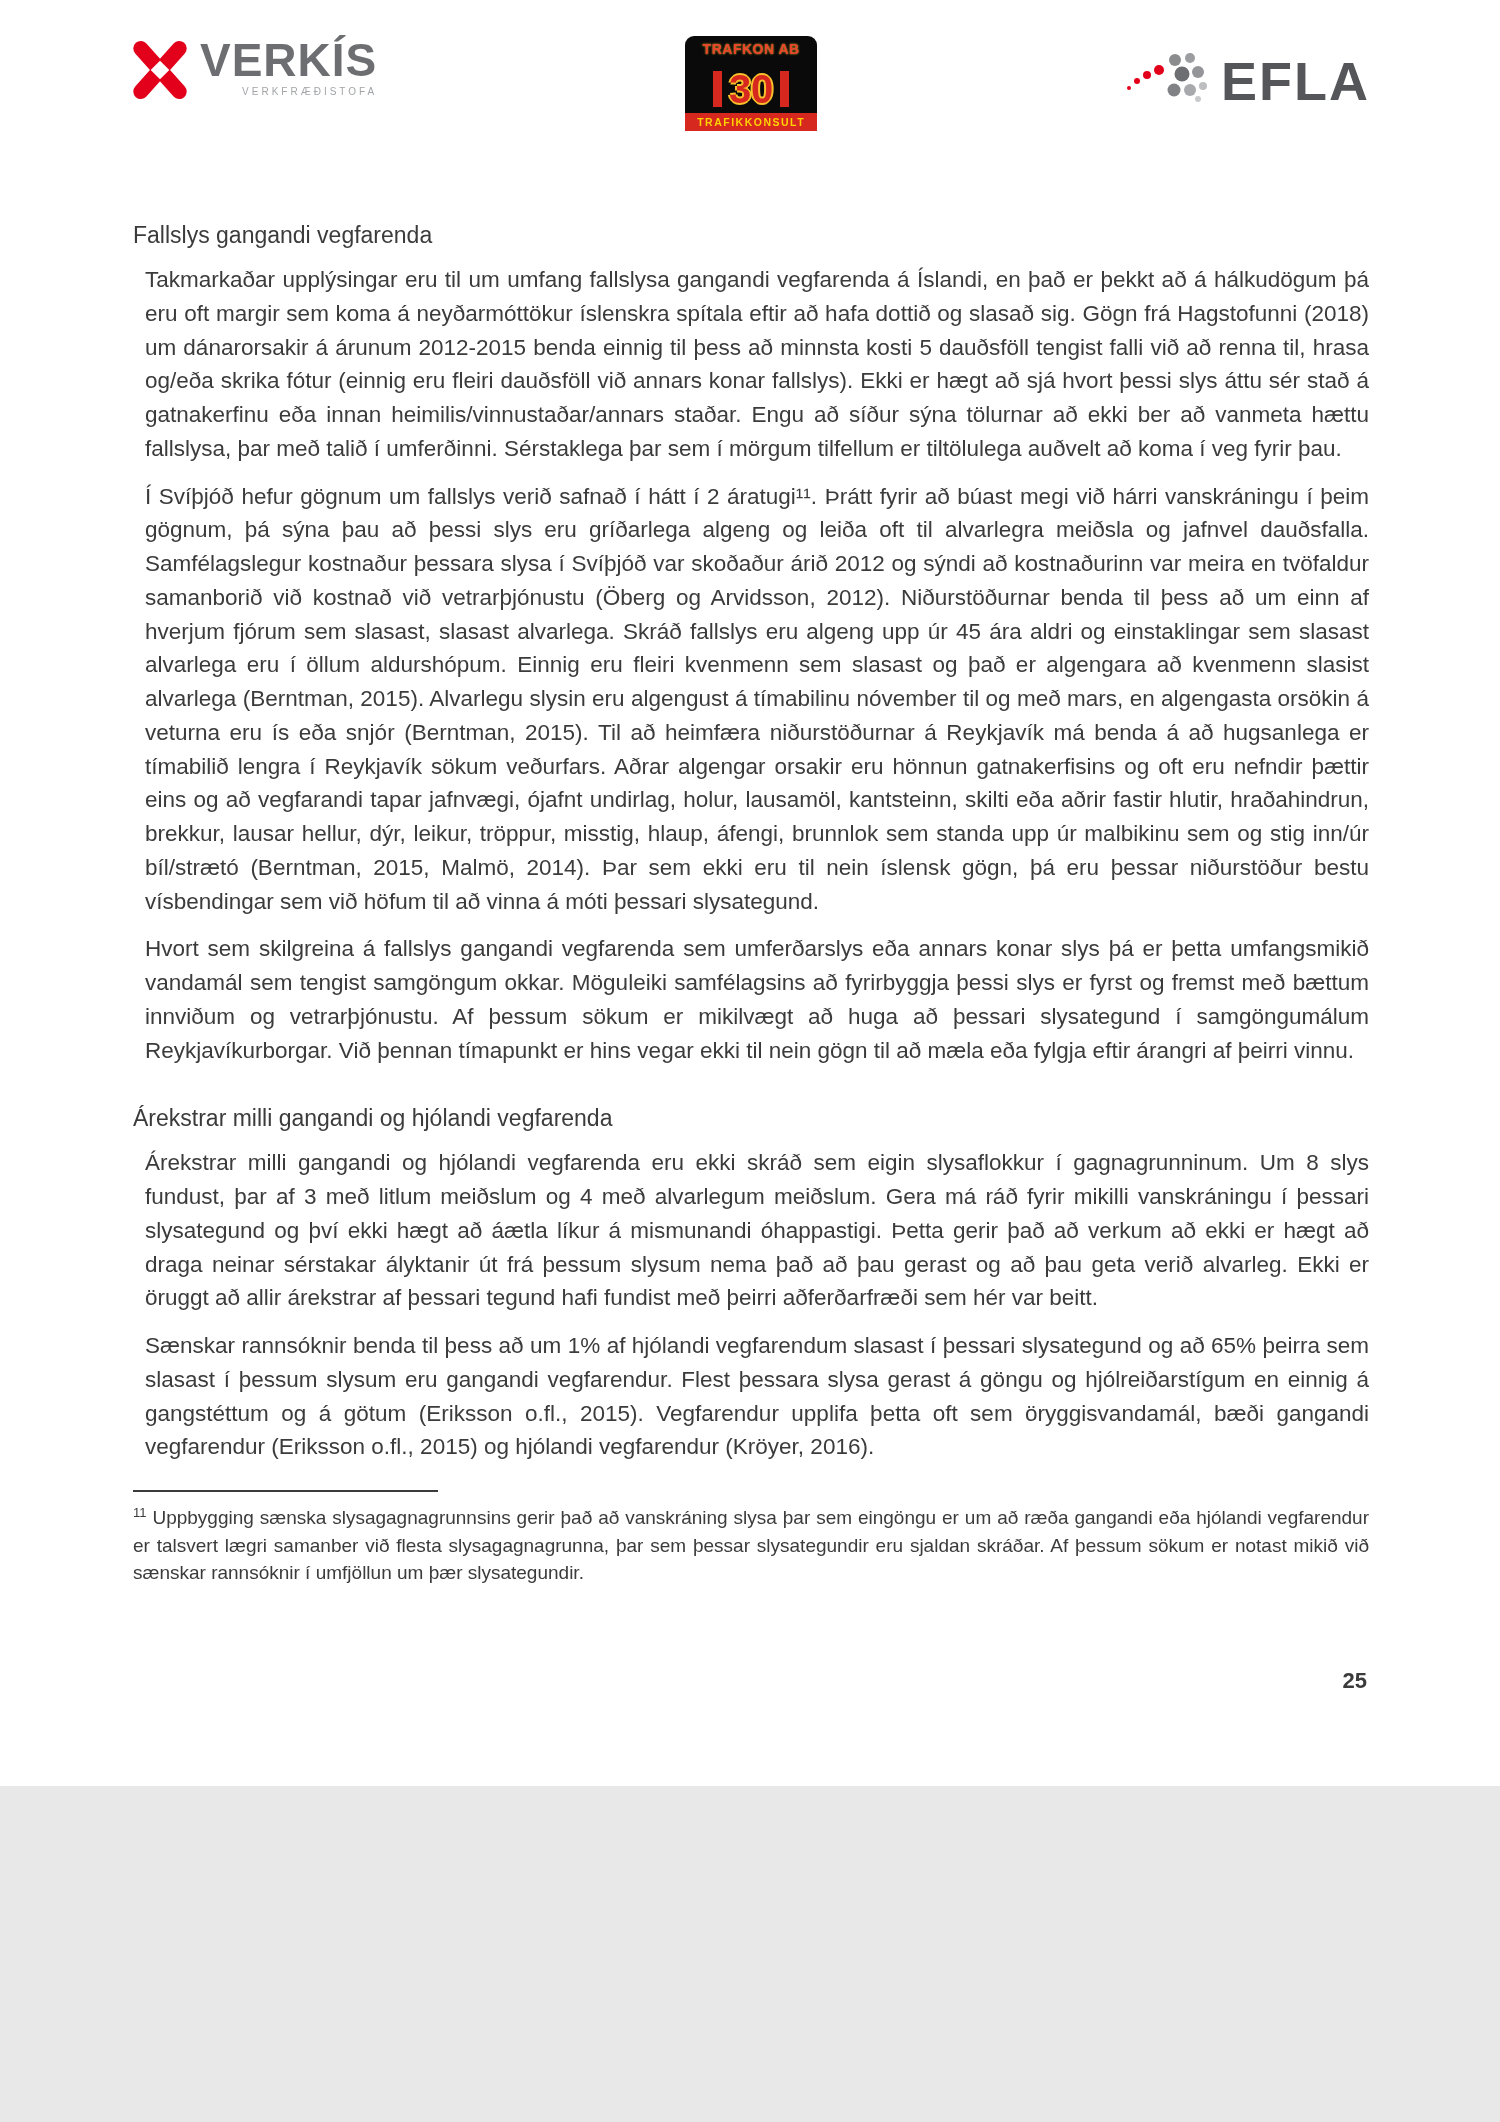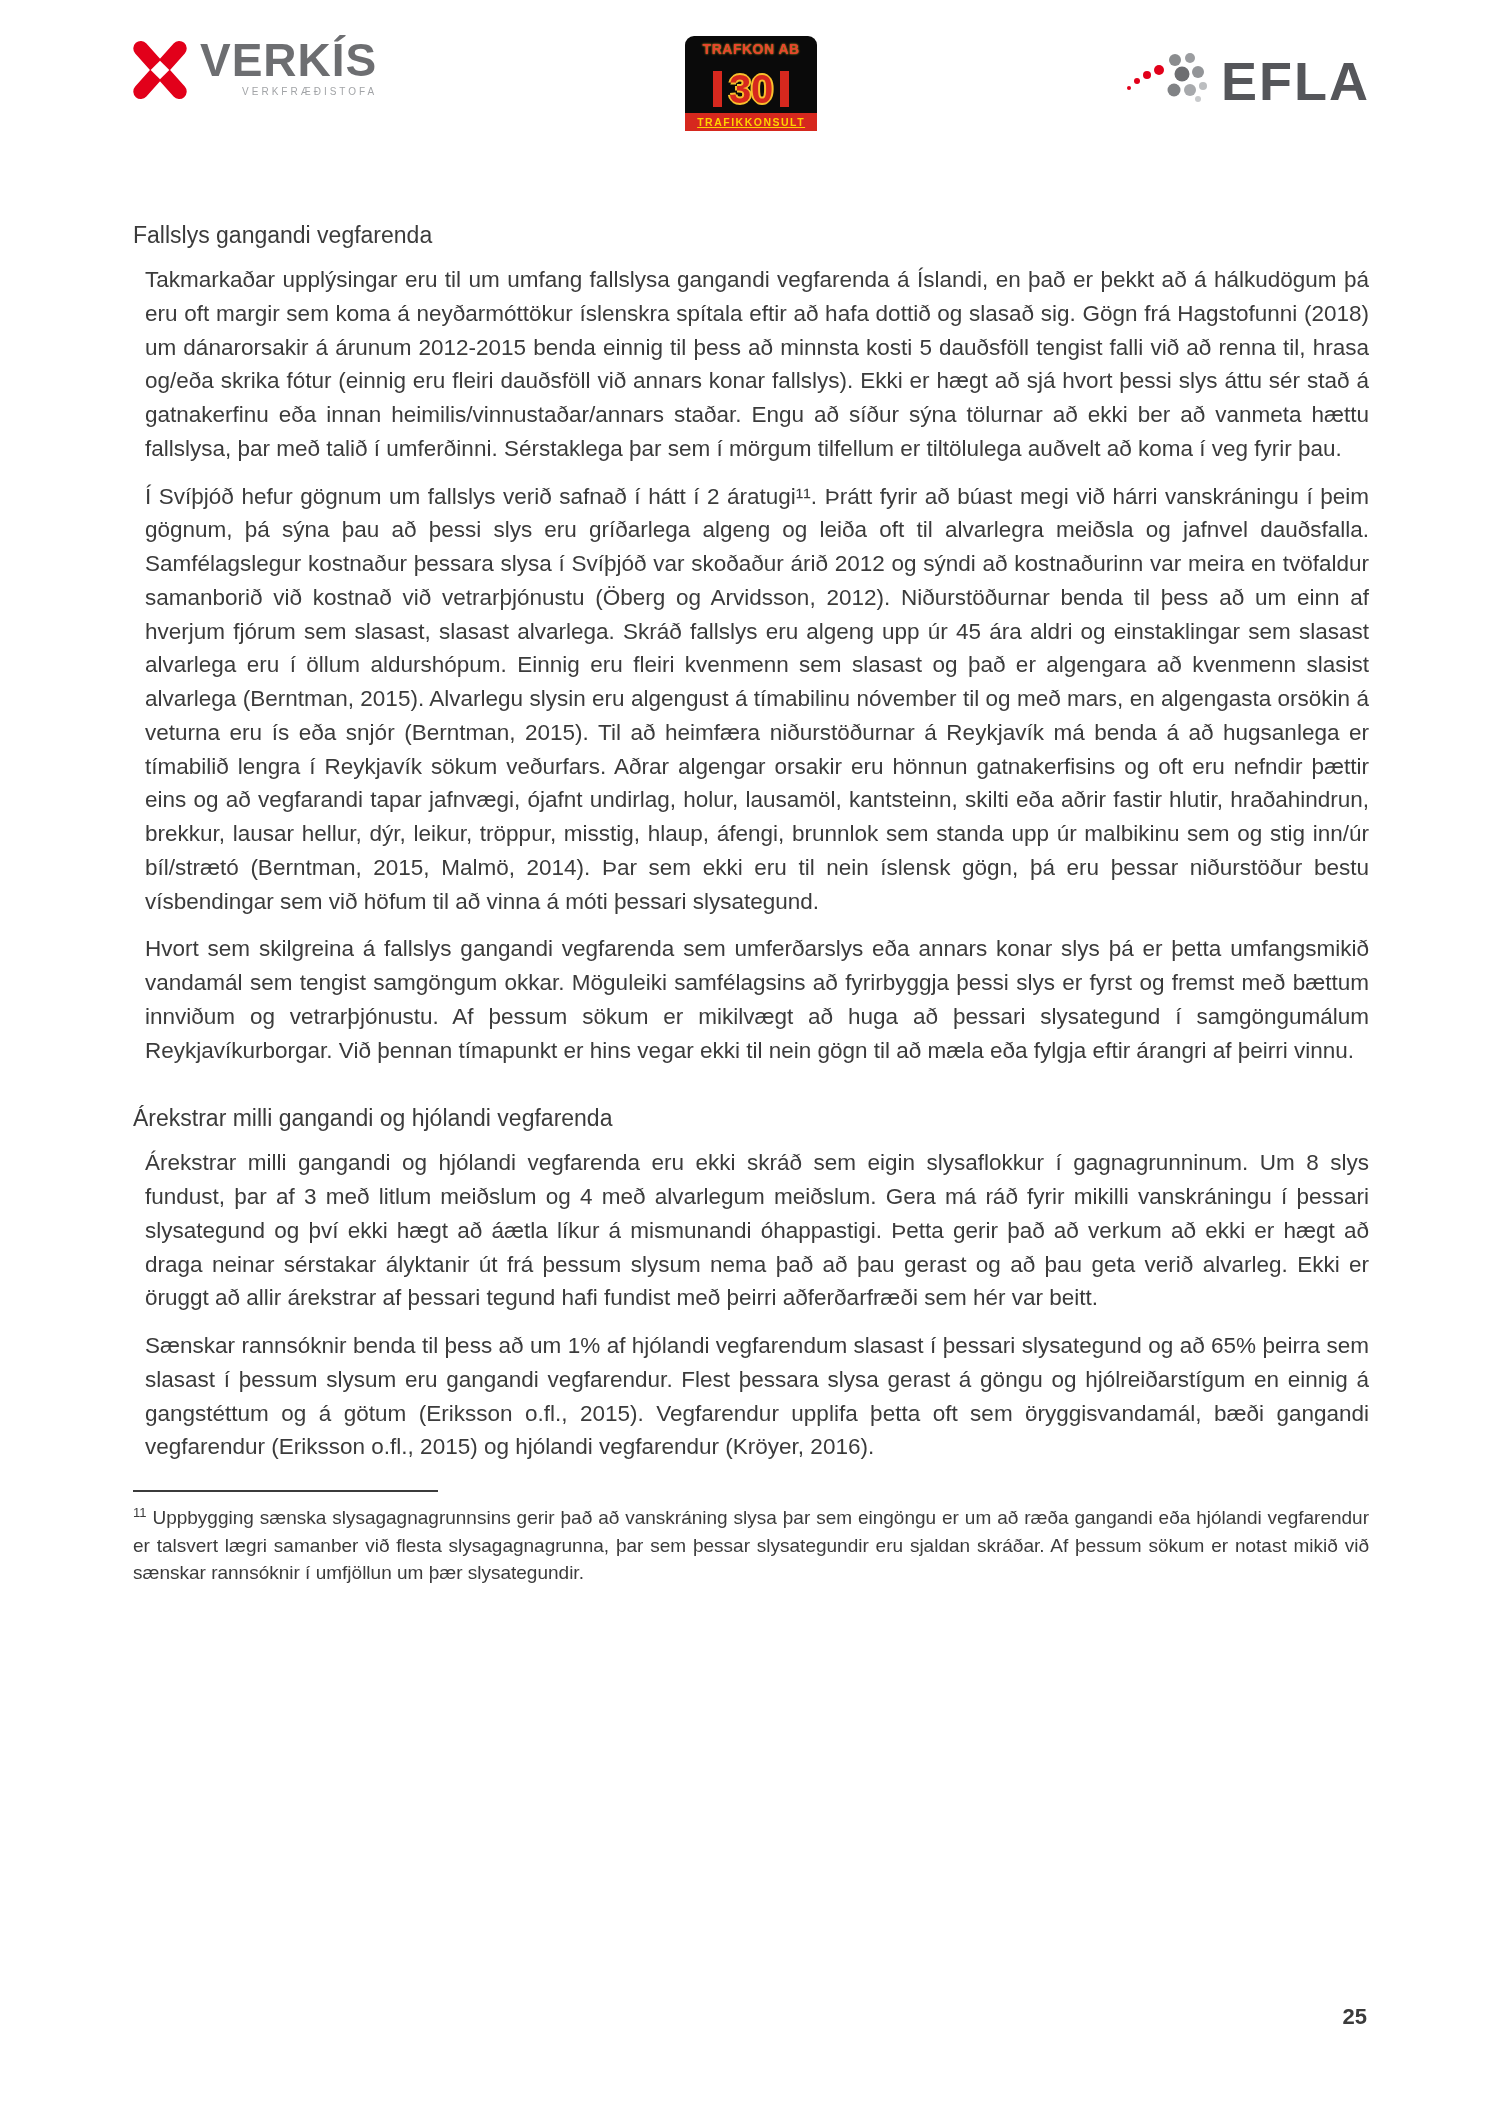"VERKÍS" .page { height: 2122px -> 1786px }
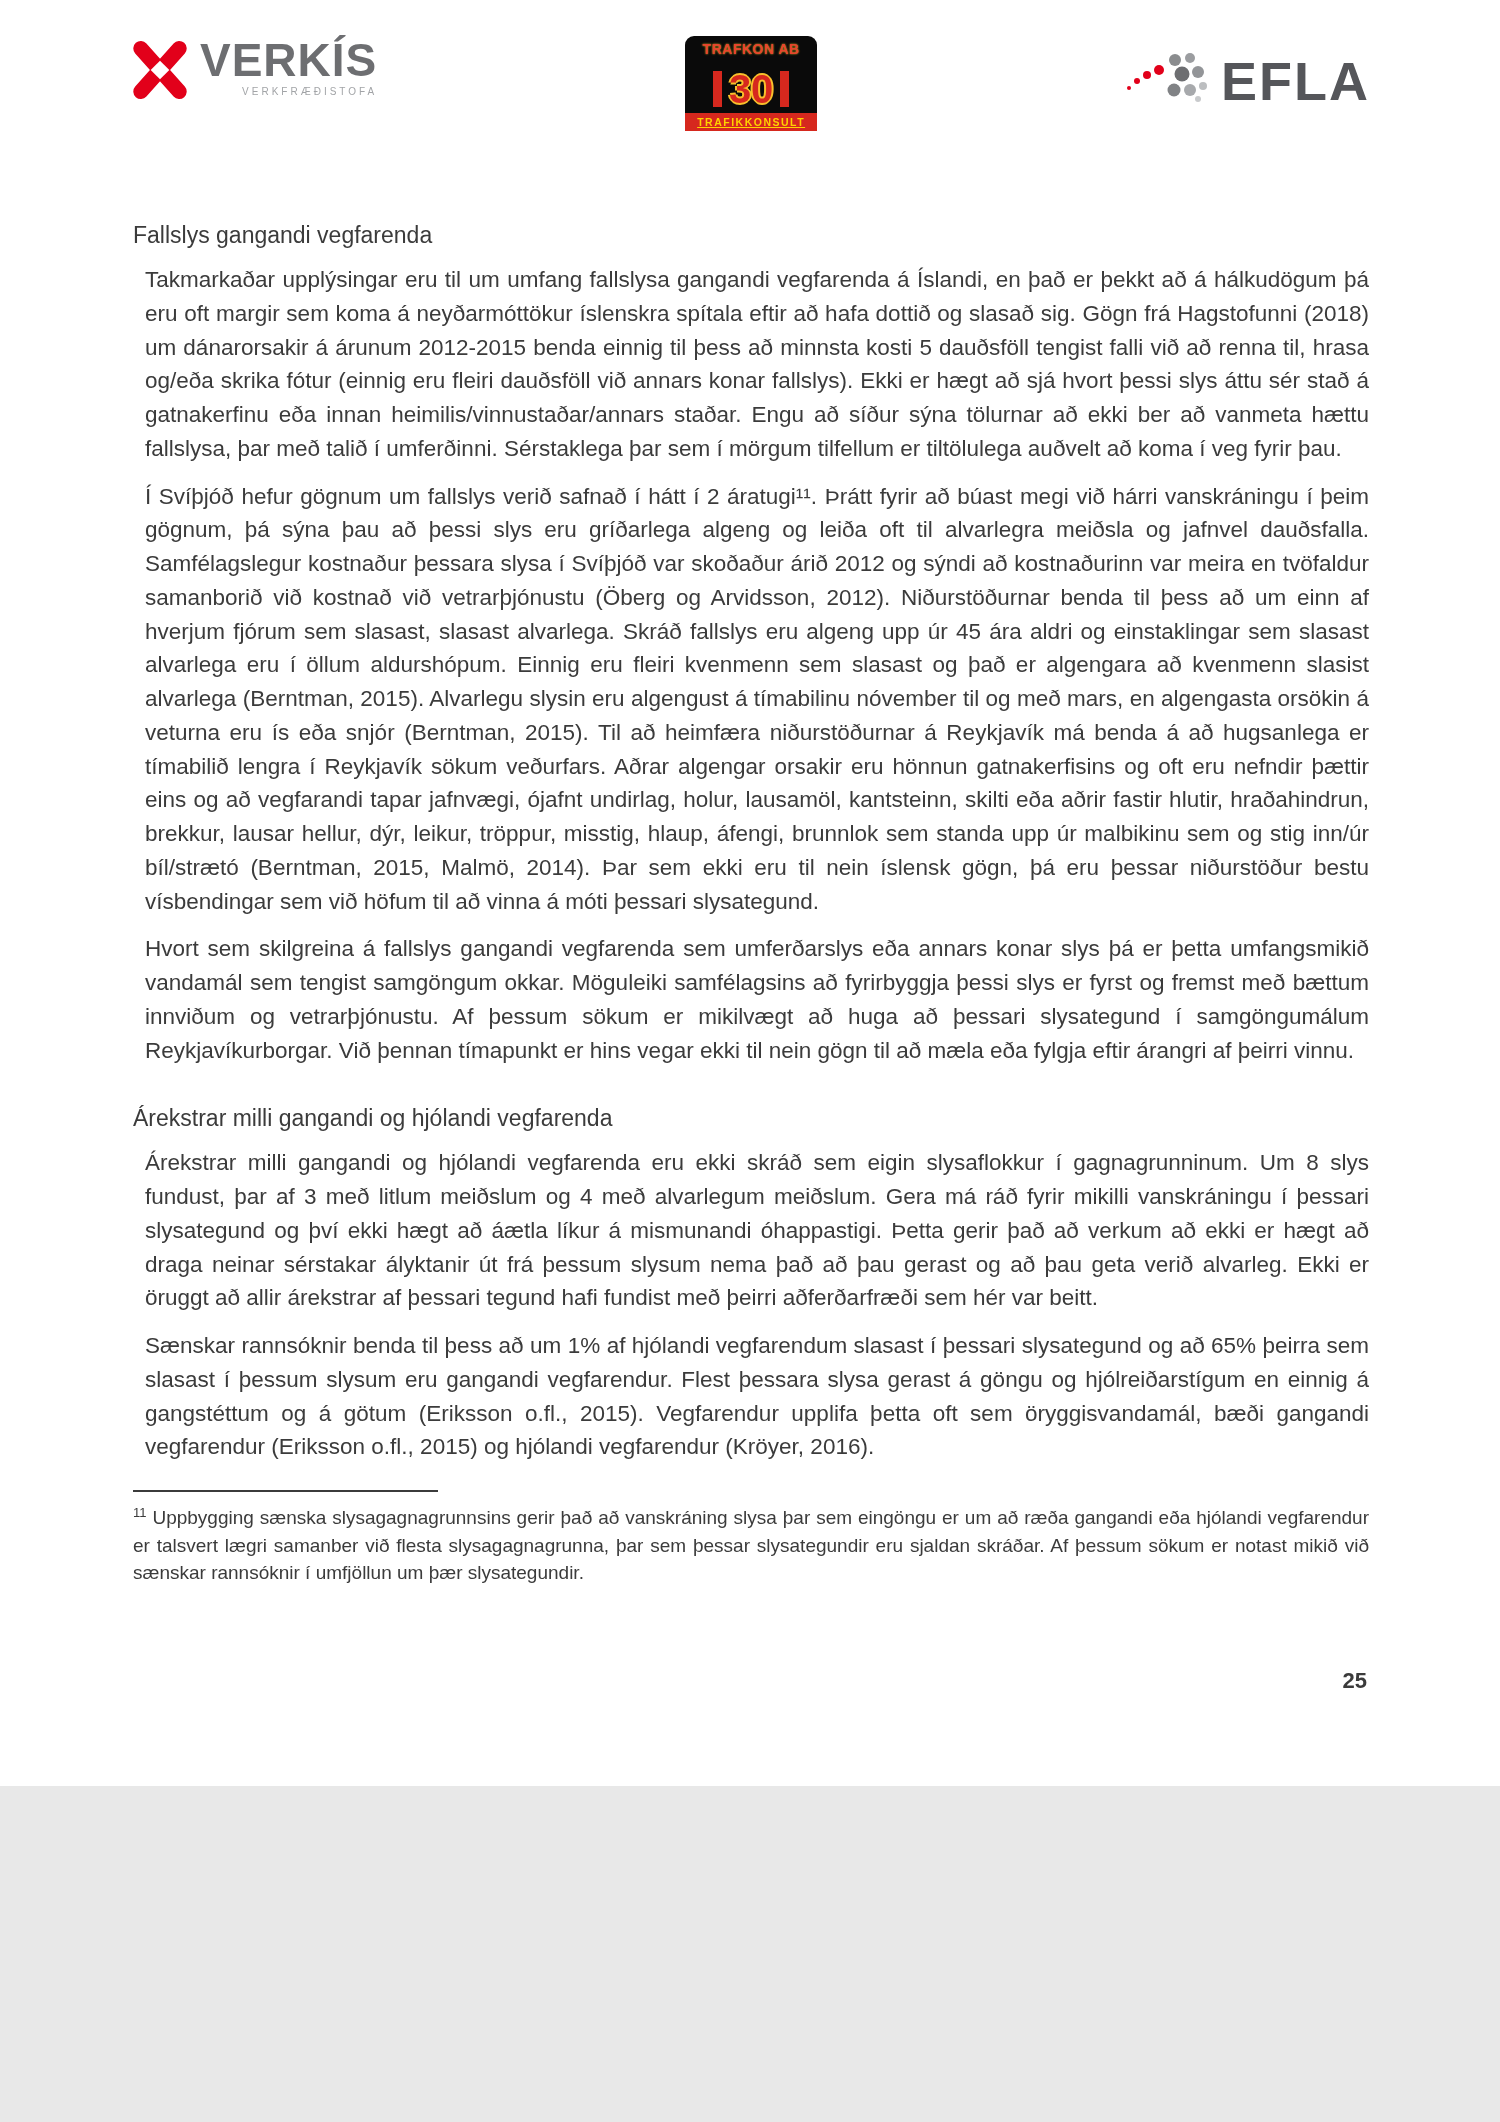"TRAFIKKONSULT" .trafkon-bottom { text-decoration: underline -> none }
